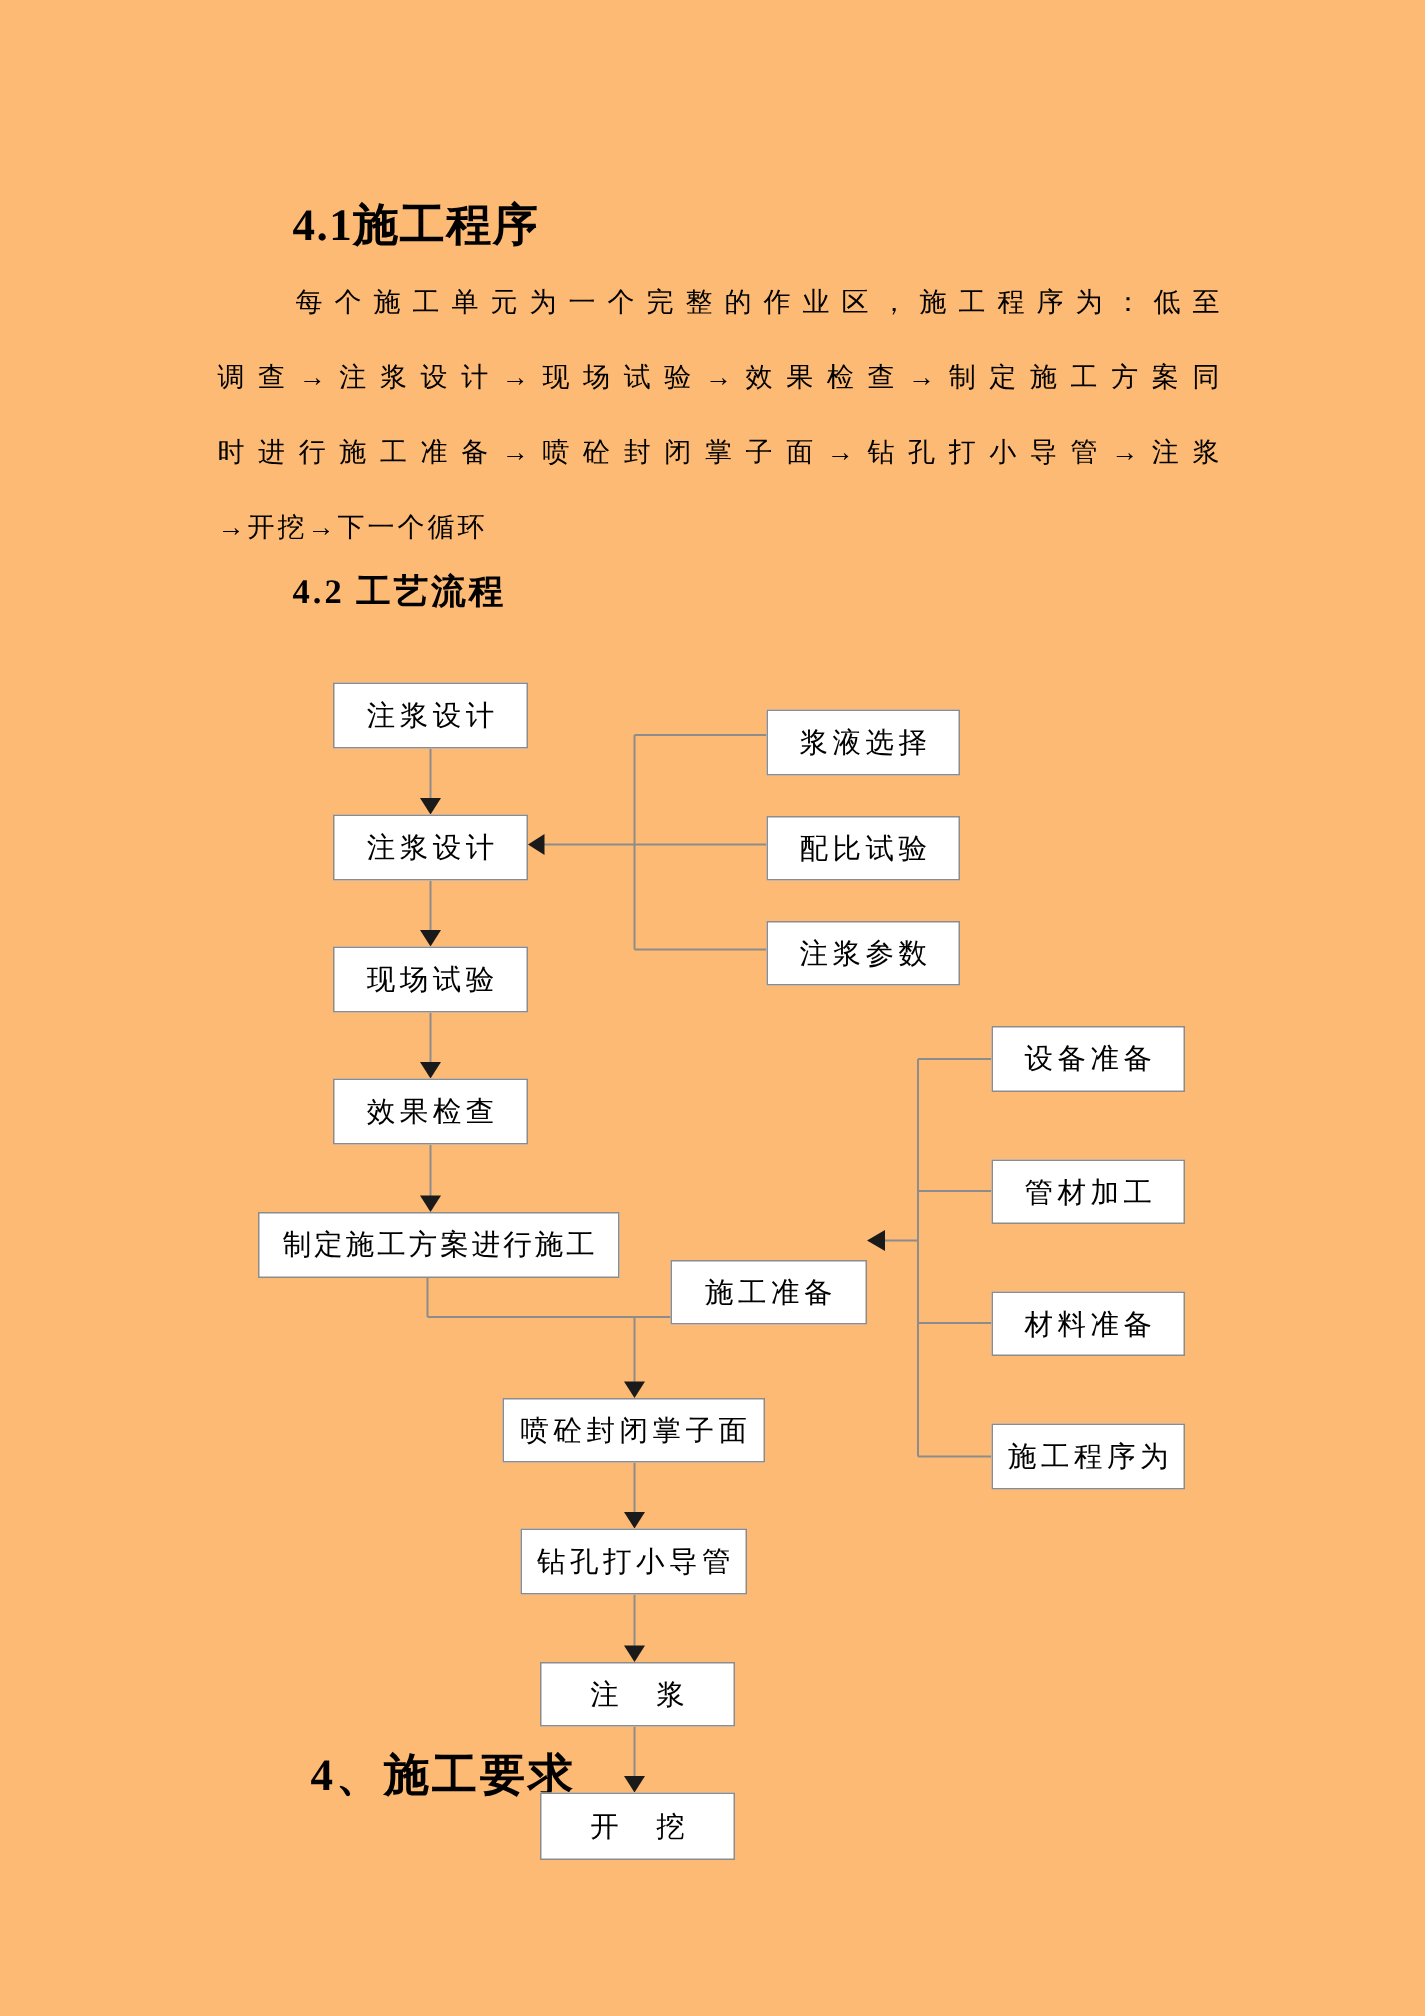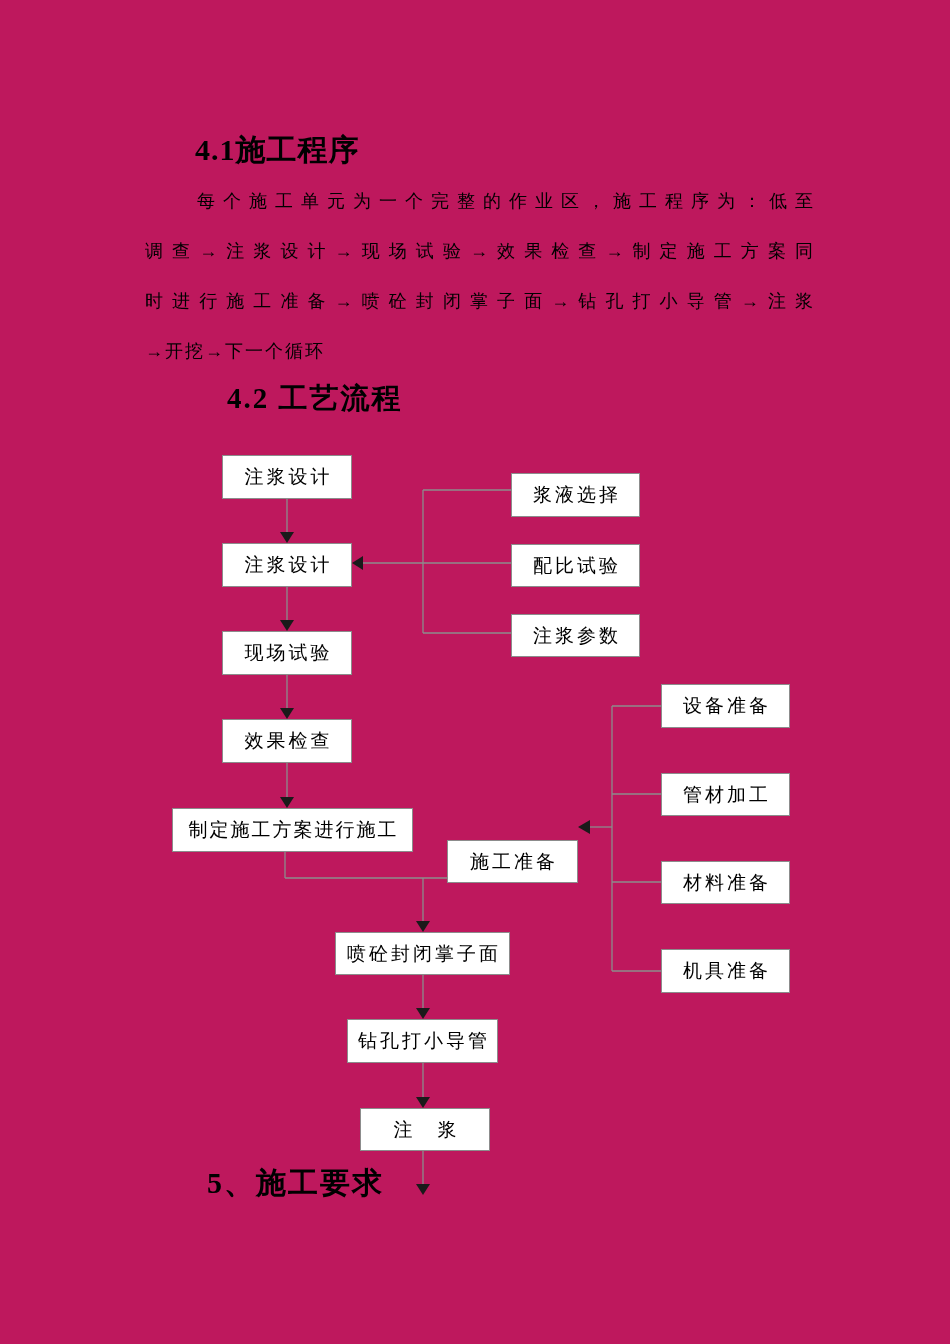"4.1施工程序" #page { background: #be185d -> #fdba74 }
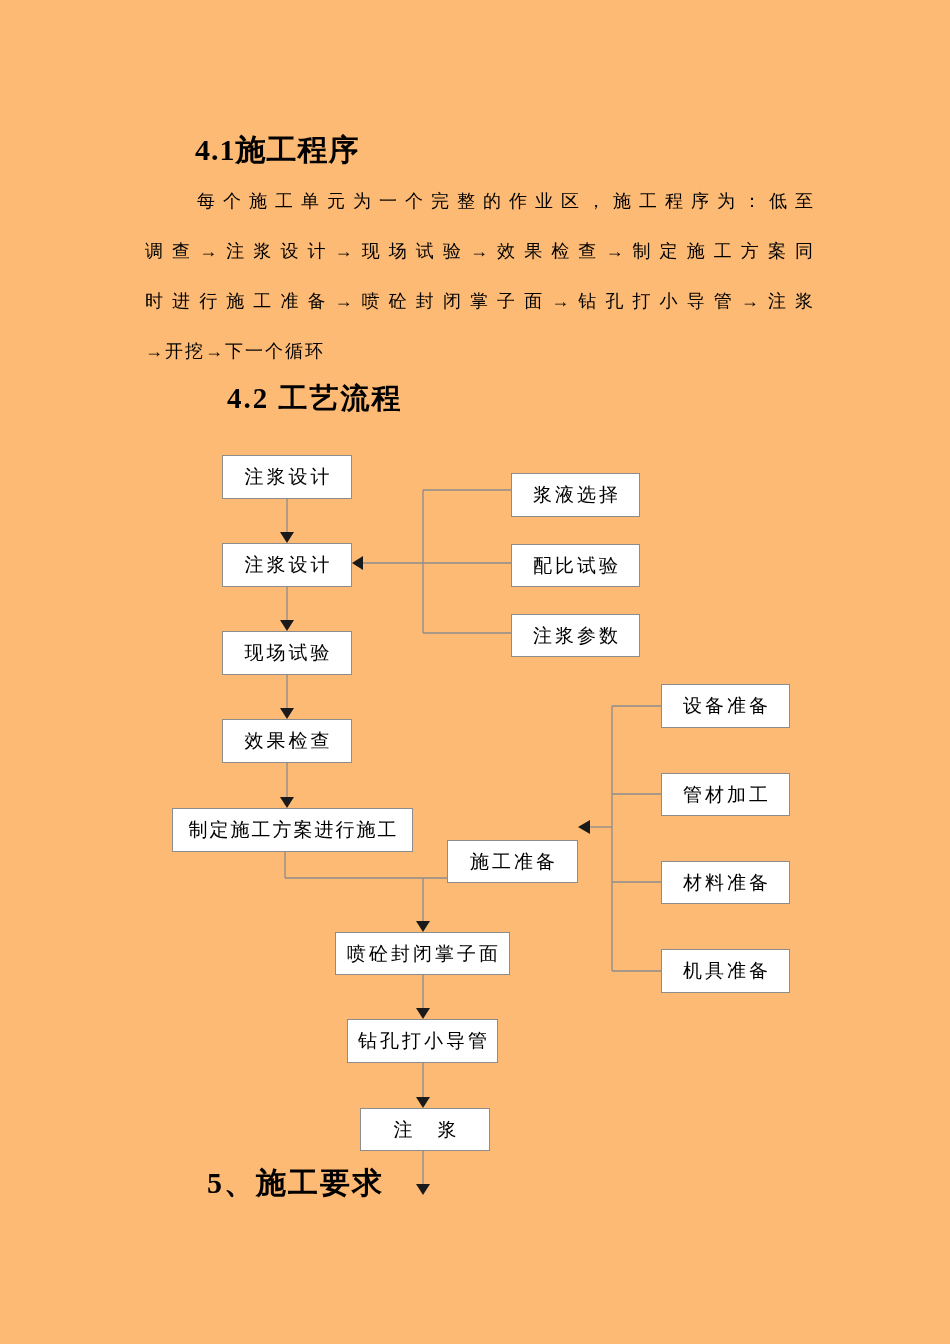"4.2 工艺流程" #h42 { font-size: 29px -> 23px; margin-left: 32px -> none }
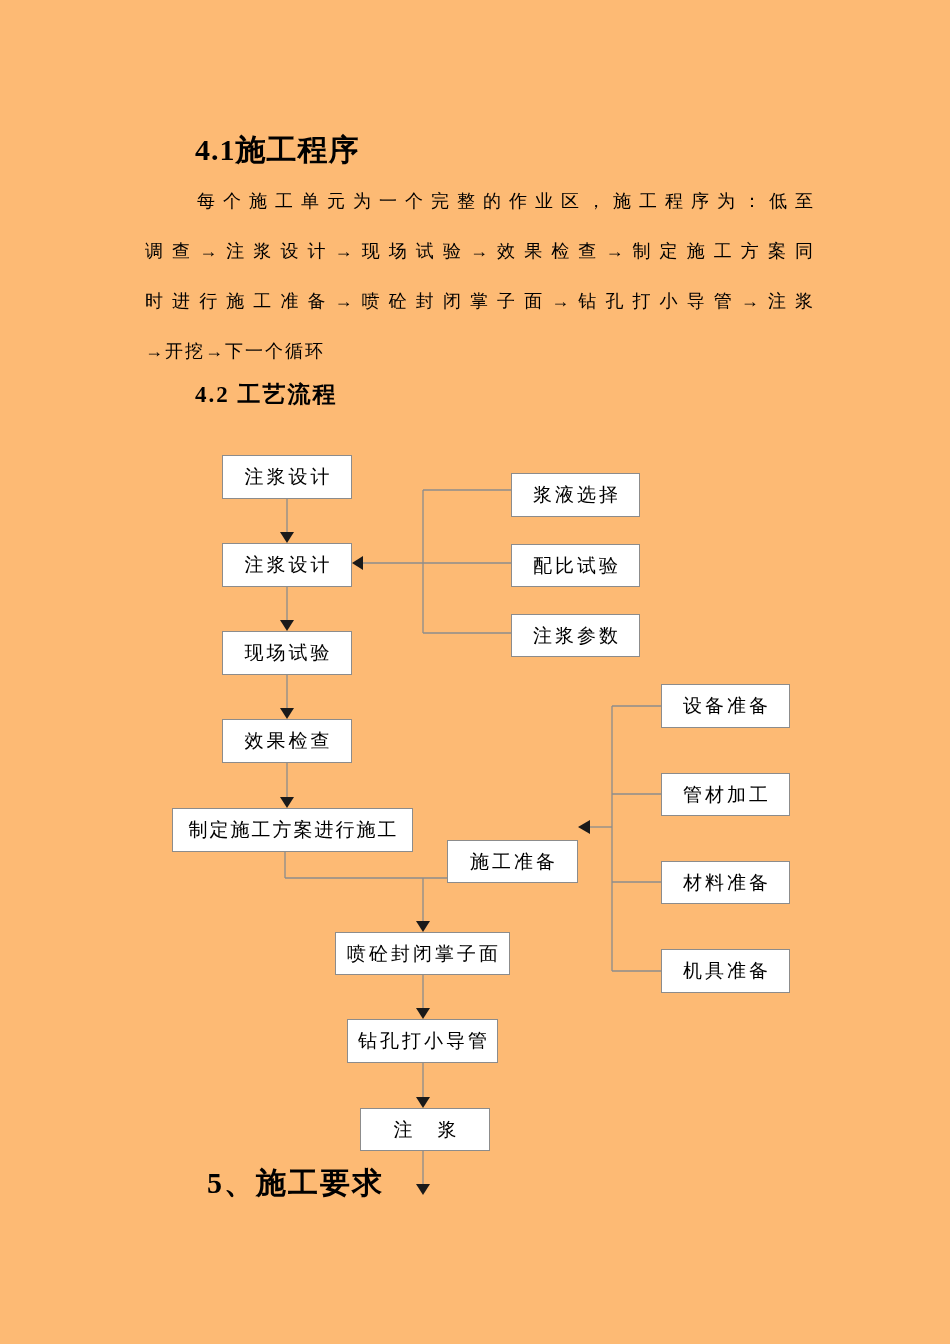"机具准备" div.fc-box { text: 机具准备 -> 施工程序为 }
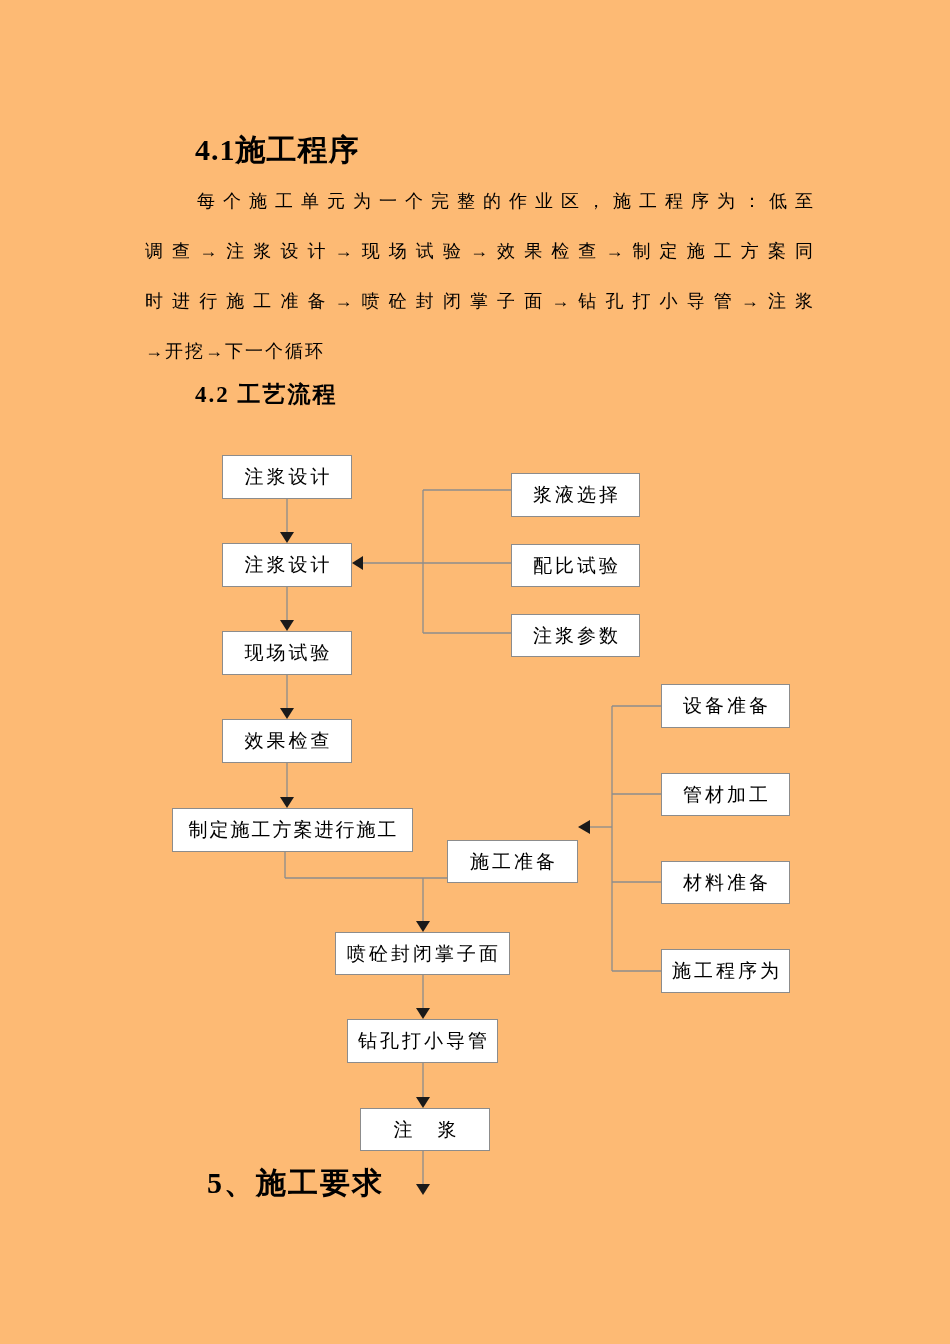"5、施工要求" div.heading { text: 5 -> 4 }
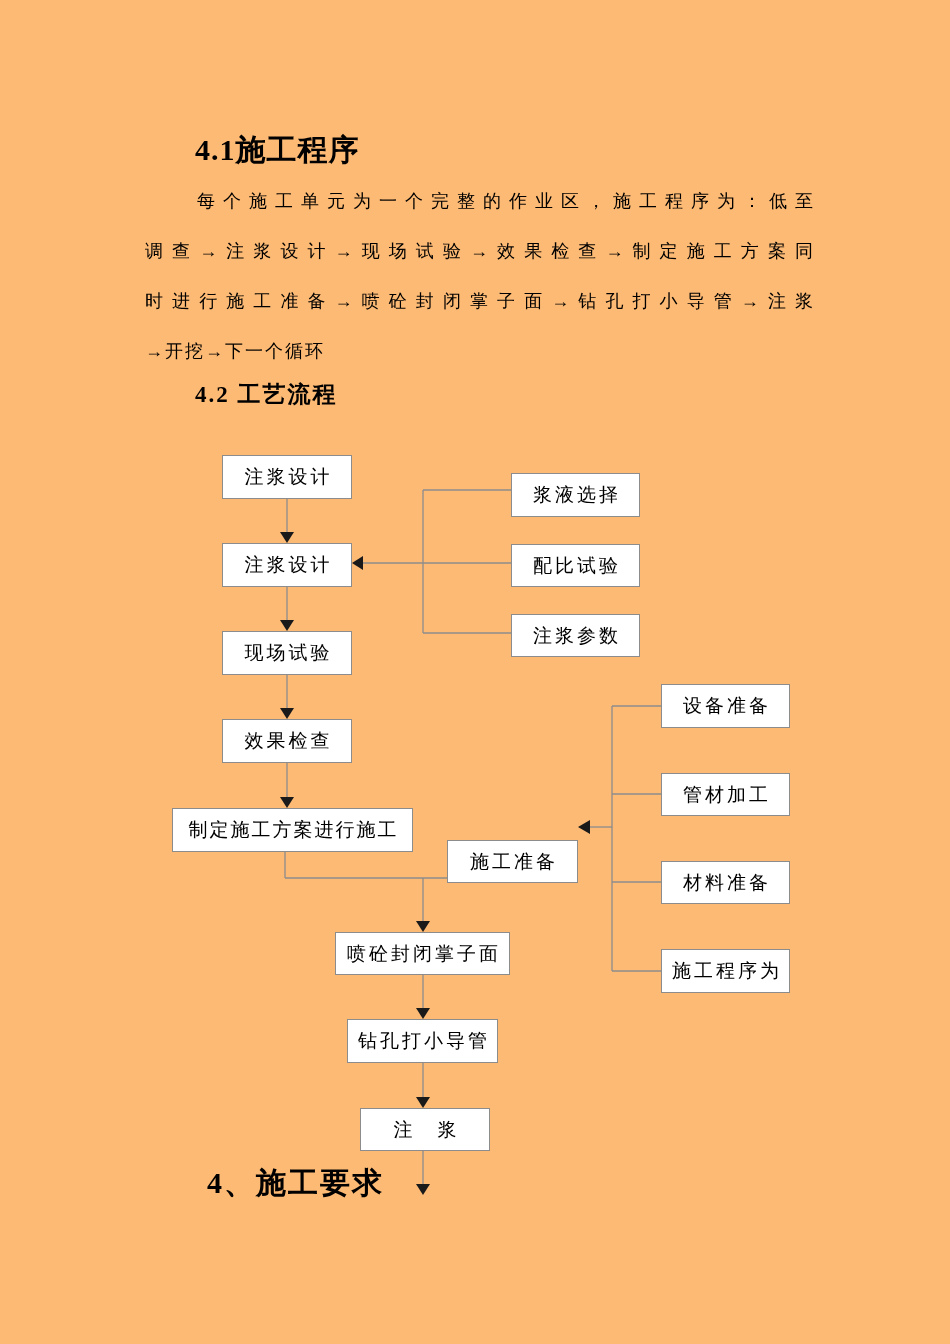"开 挖" div.fc-box { html: none -> <div>开 挖</div> }
